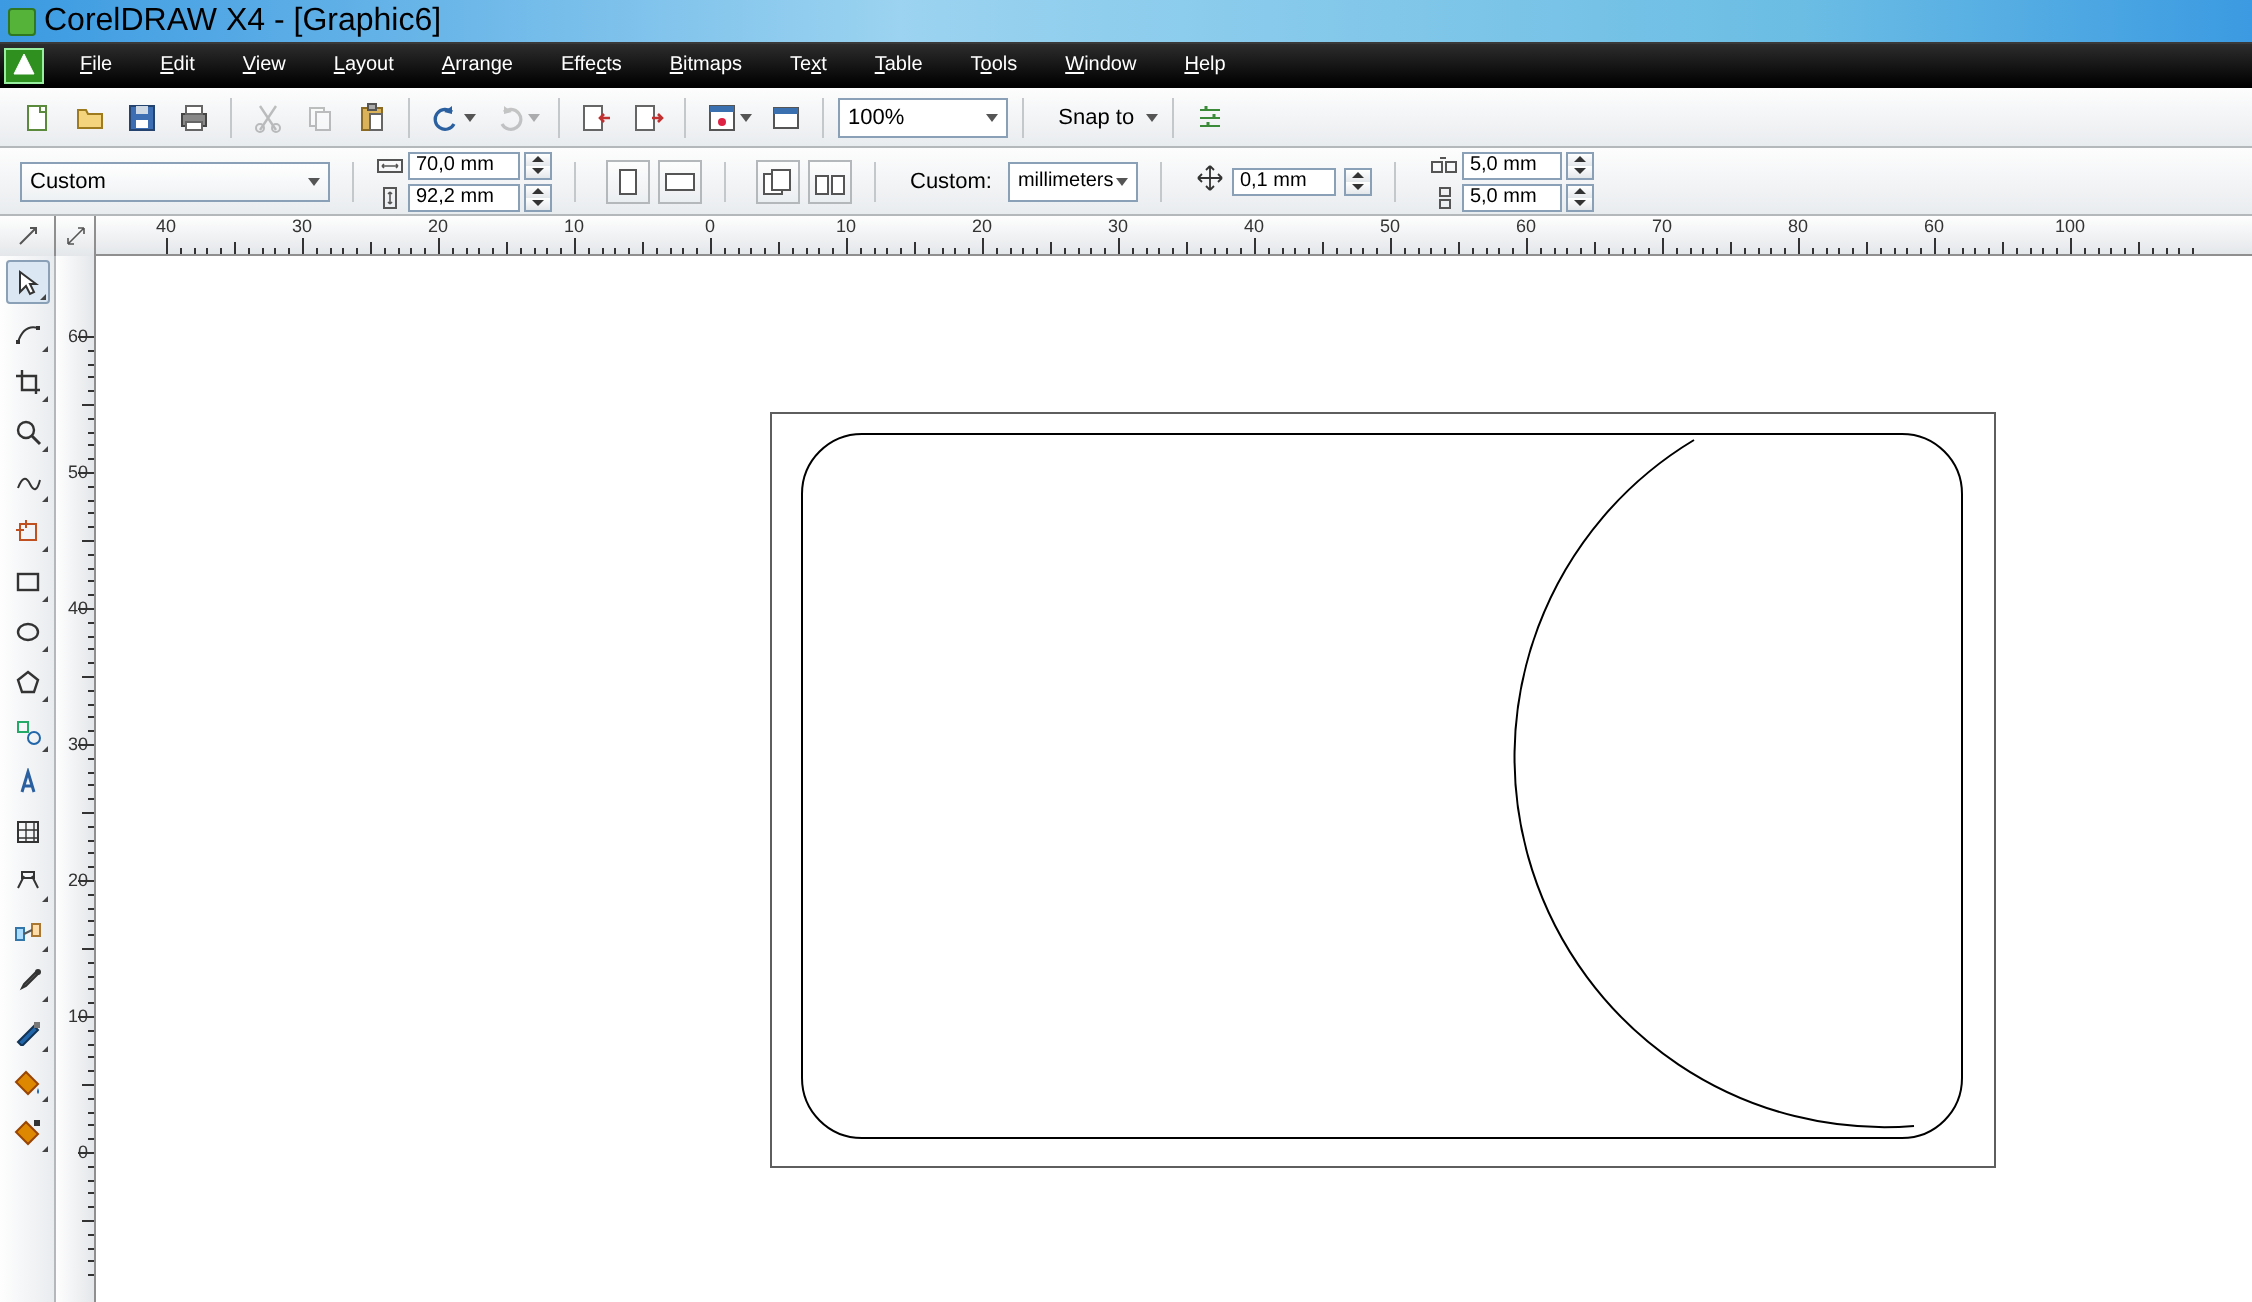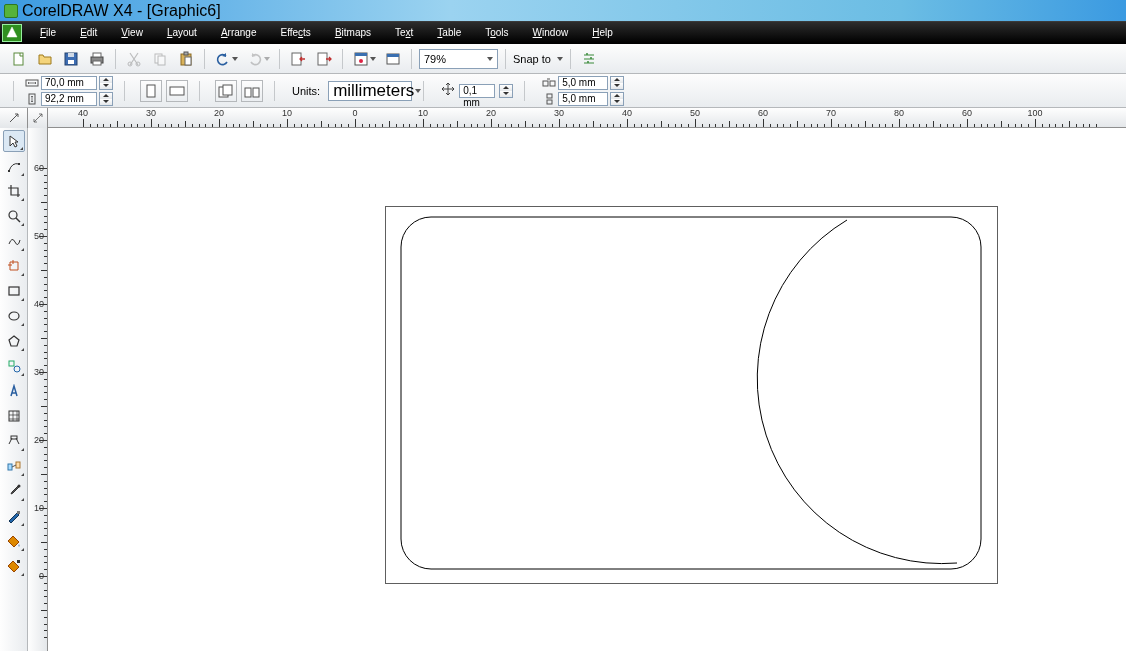"79%" span { text: 79% -> 100% }
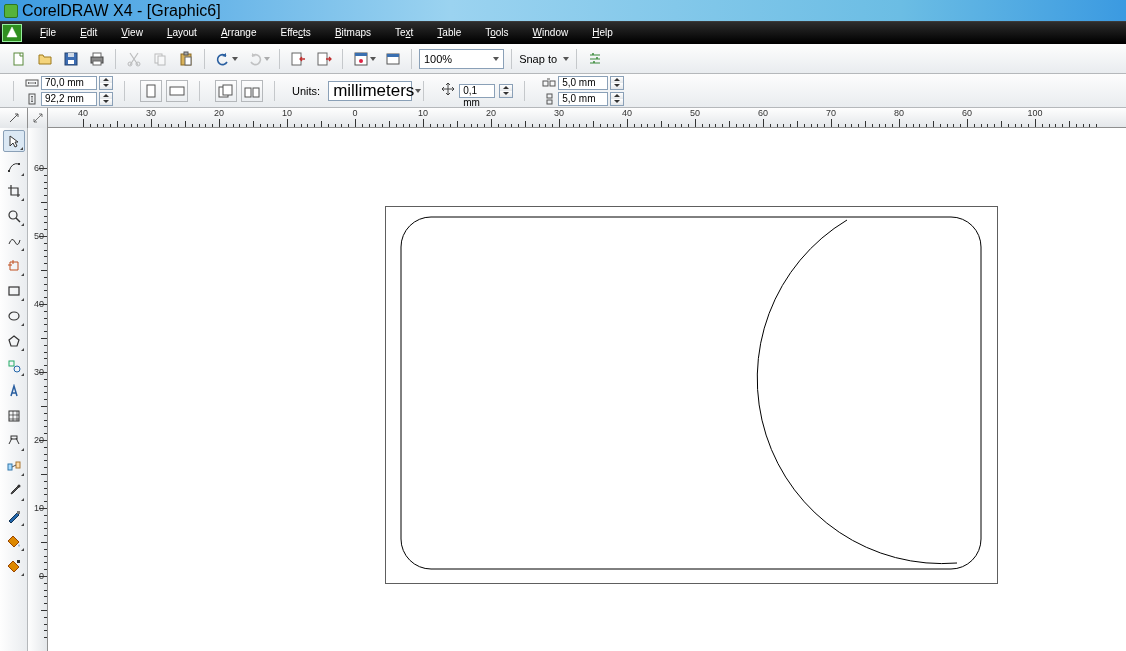"Snap to" .snaplbl { margin-left: none -> 10px }
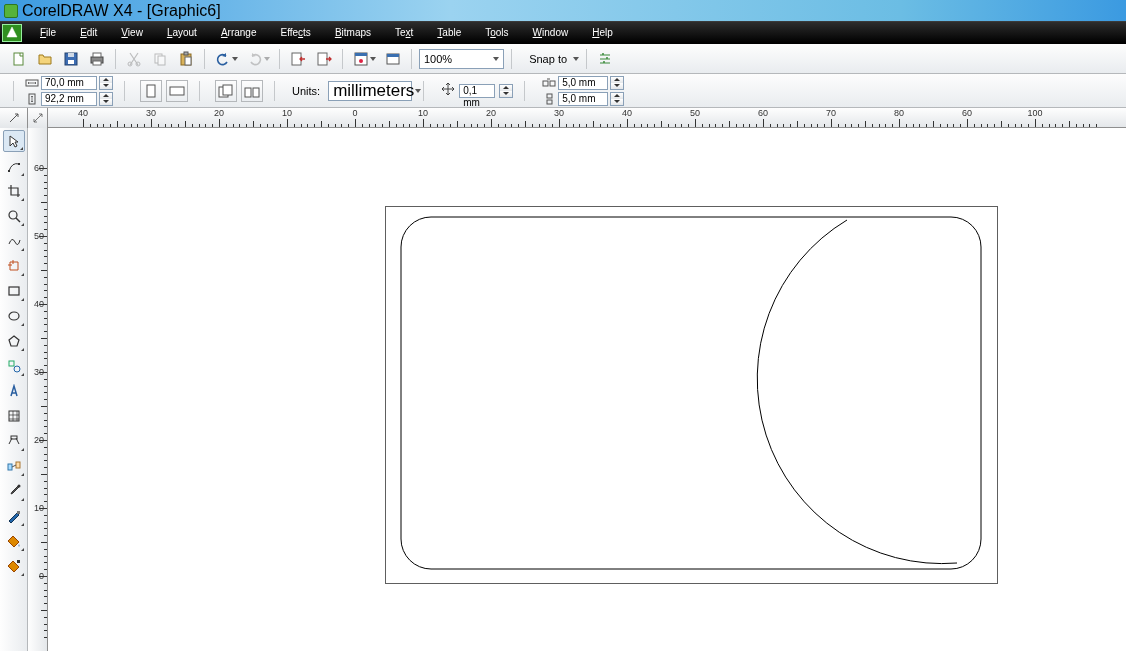"Custom" div.pagesize { html: none -> <div> <span>Custom</span> <span></span> </div> }
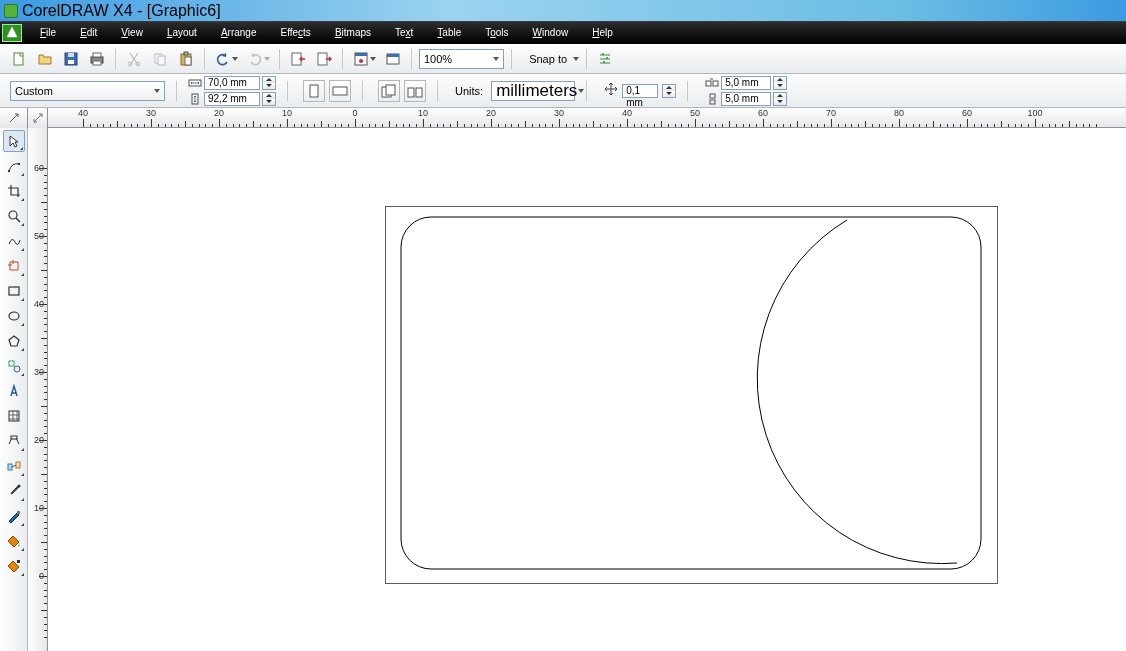"Units:" span.unitslbl { text: Units -> Custom }
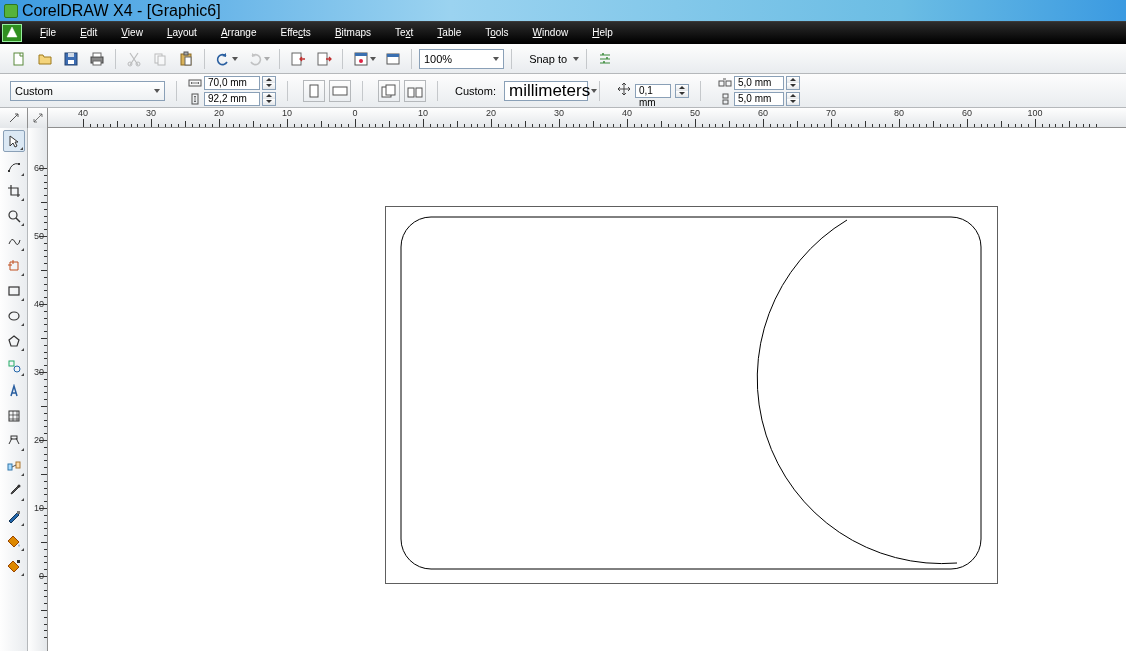"millimeters" .unitsel { font-size: 17px -> 10px; width: 84px -> 65px }
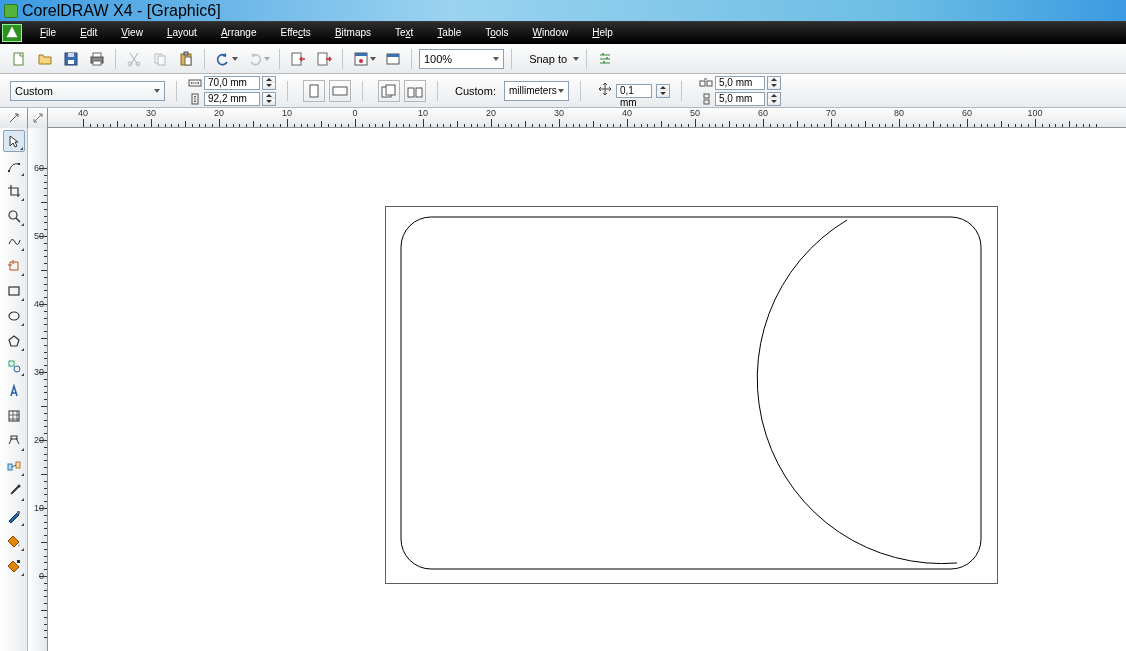"0,1 mm" div.numfield { width: 36px -> 52px }
